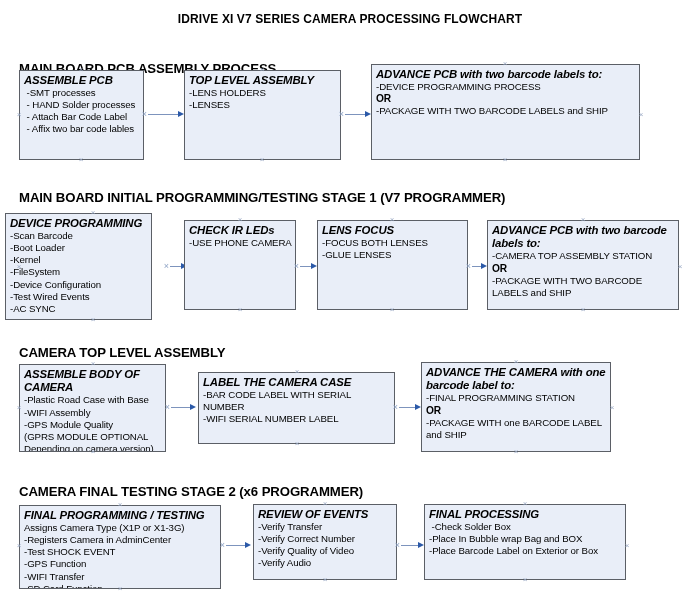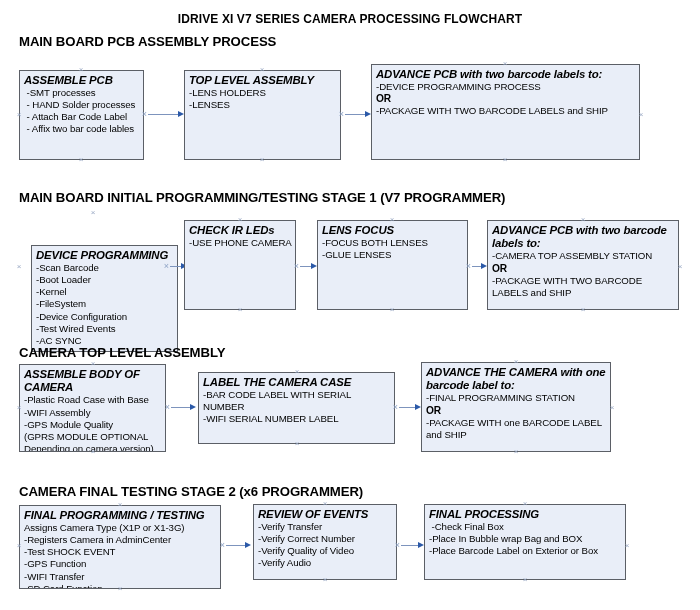"MAIN BOARD PCB ASSEMBLY PROCESS" div.section-title { top: 34px -> 61px }
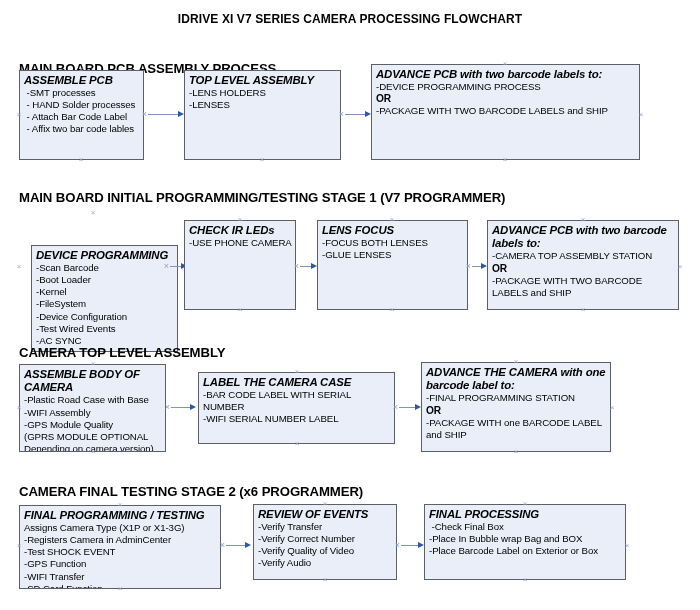"DEVICE PROGRAMMING" div.node { left: 31px -> 5px; margin-top: 32px -> none }
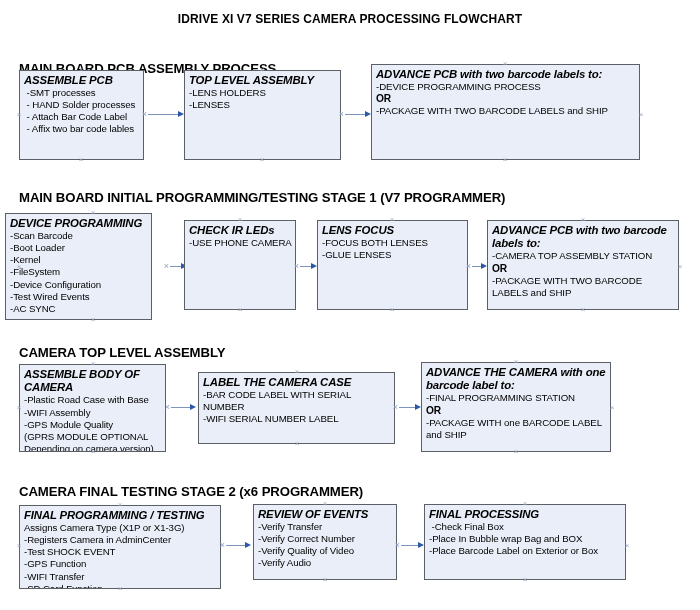"-Check Final Box" div.node-line { text: Final -> Solder }
